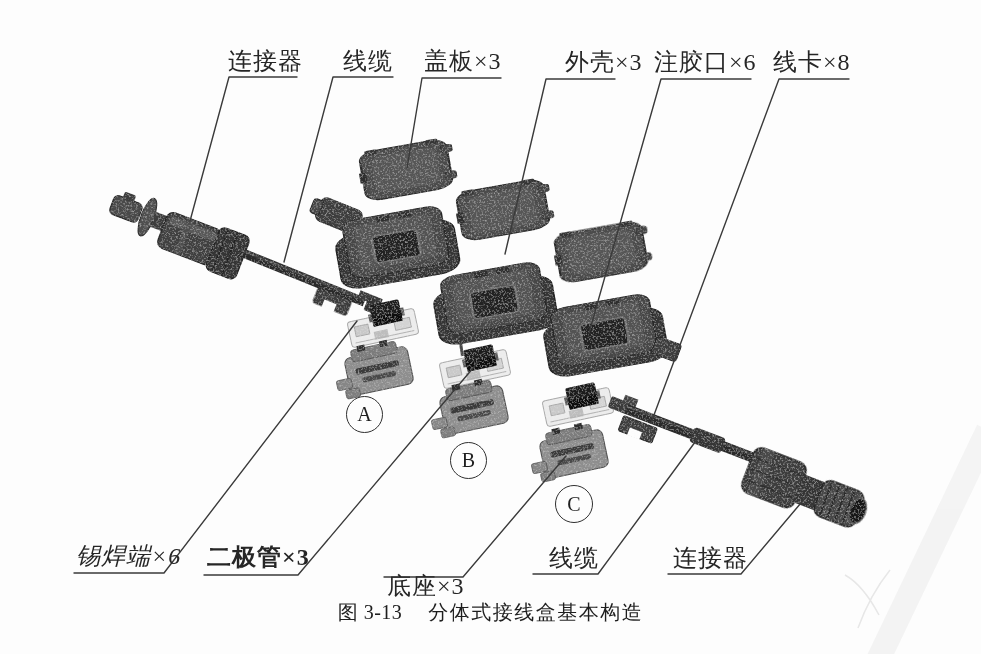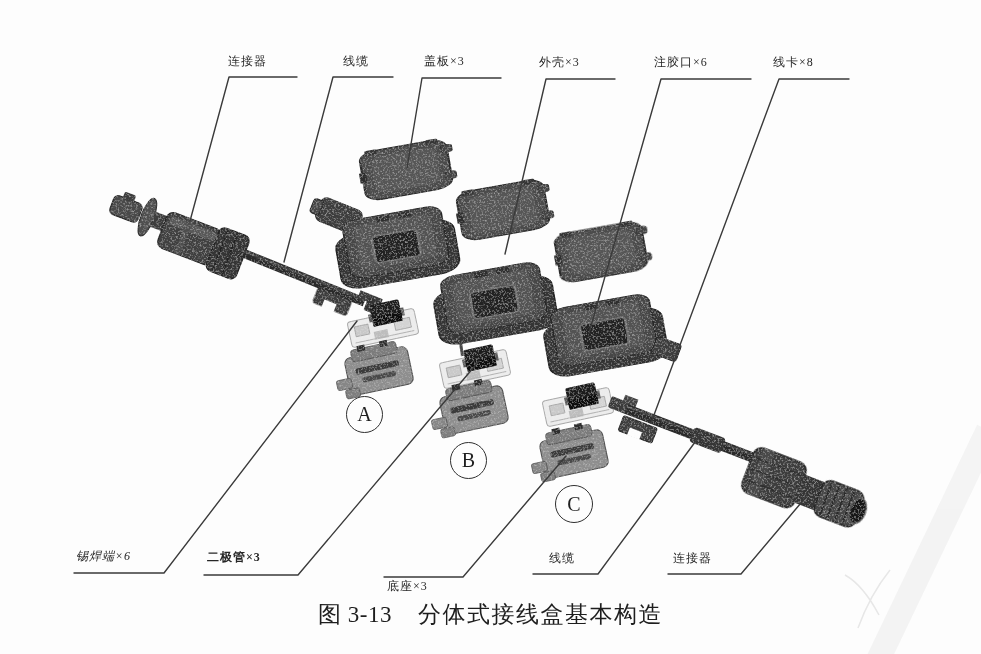"连接器" .callout { font-size: 12px -> 24px }
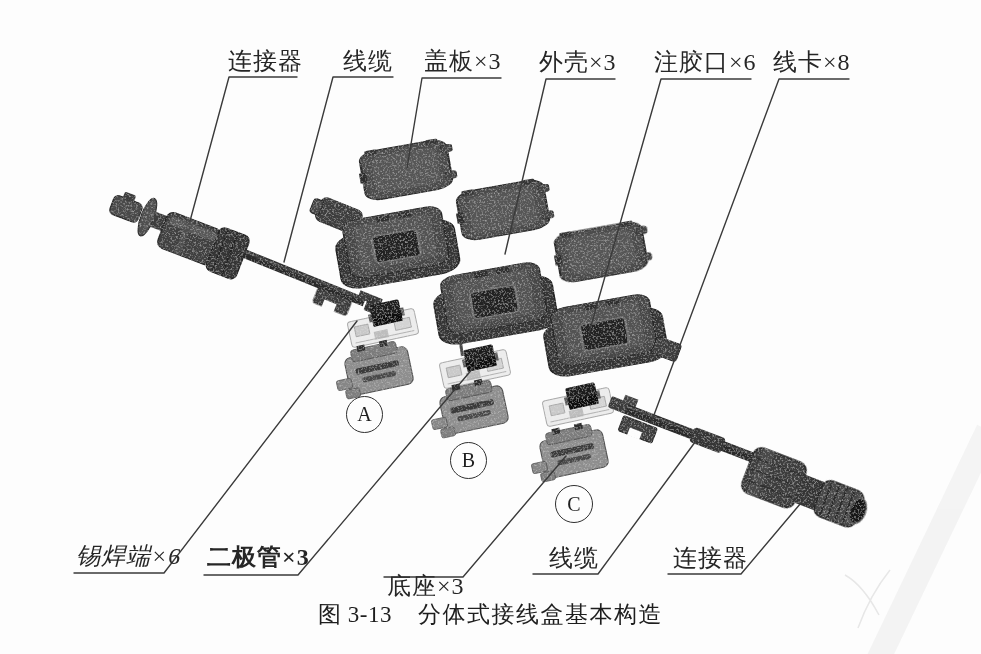"外壳×3" div.callout { left: 539px -> 565px }
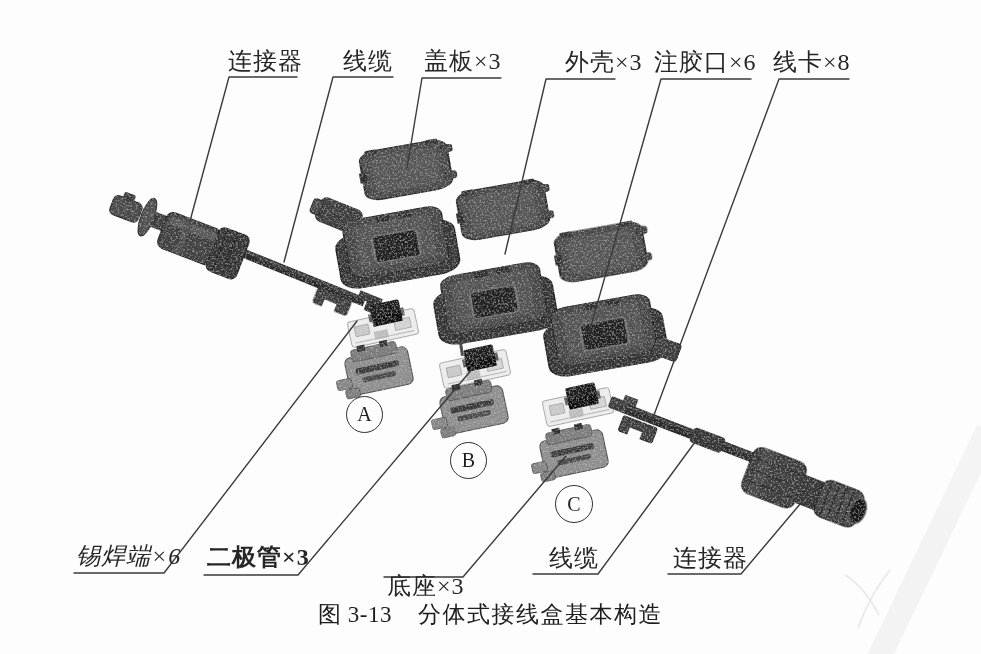"图 3-13 分体式接线盒基本构造" .caption { font-size: 23px -> 20px }
